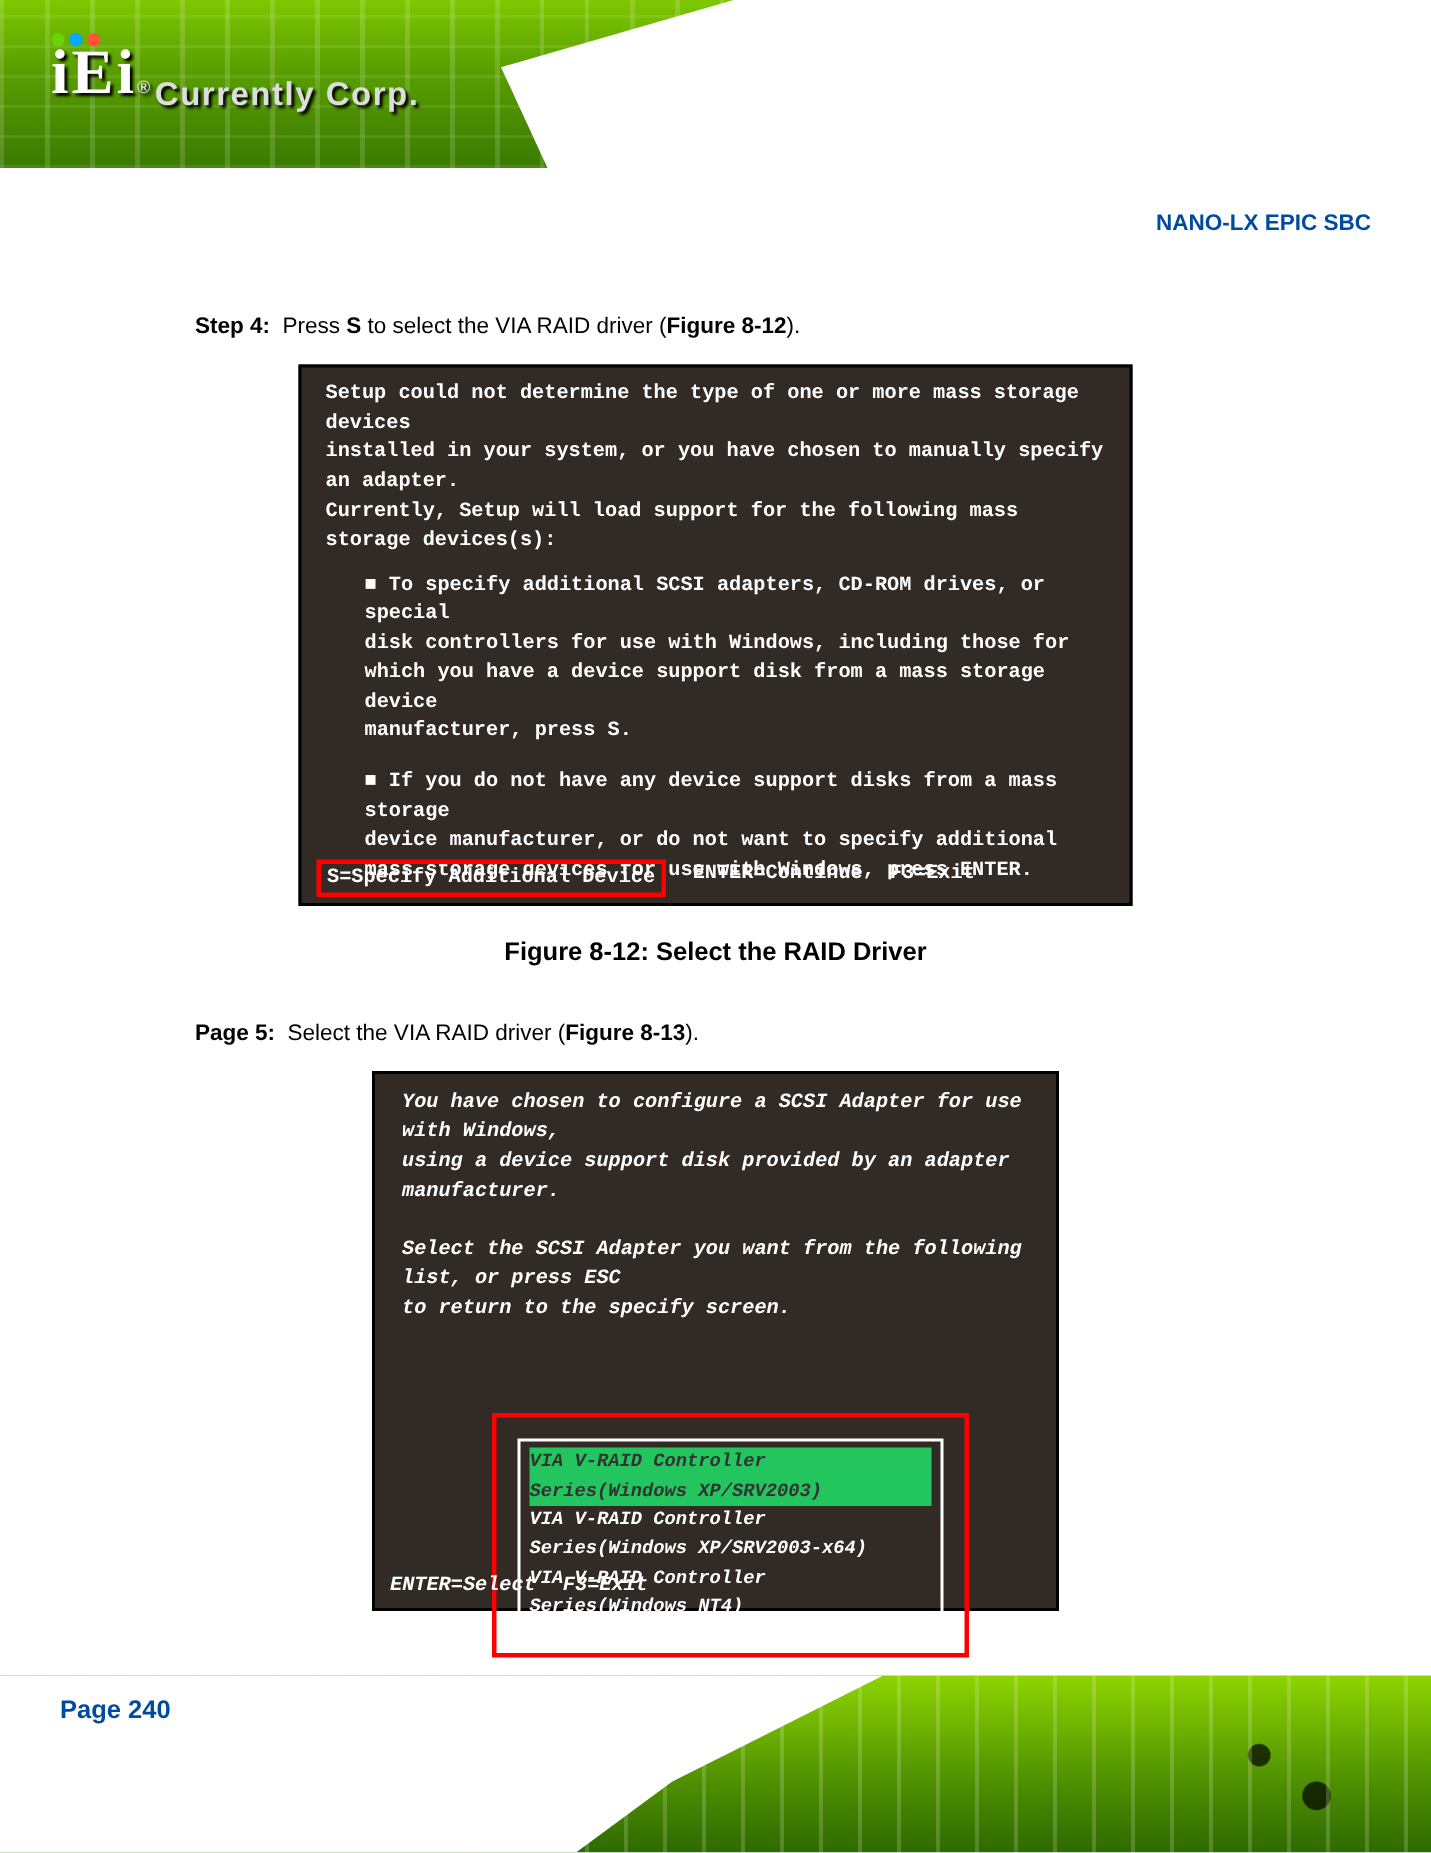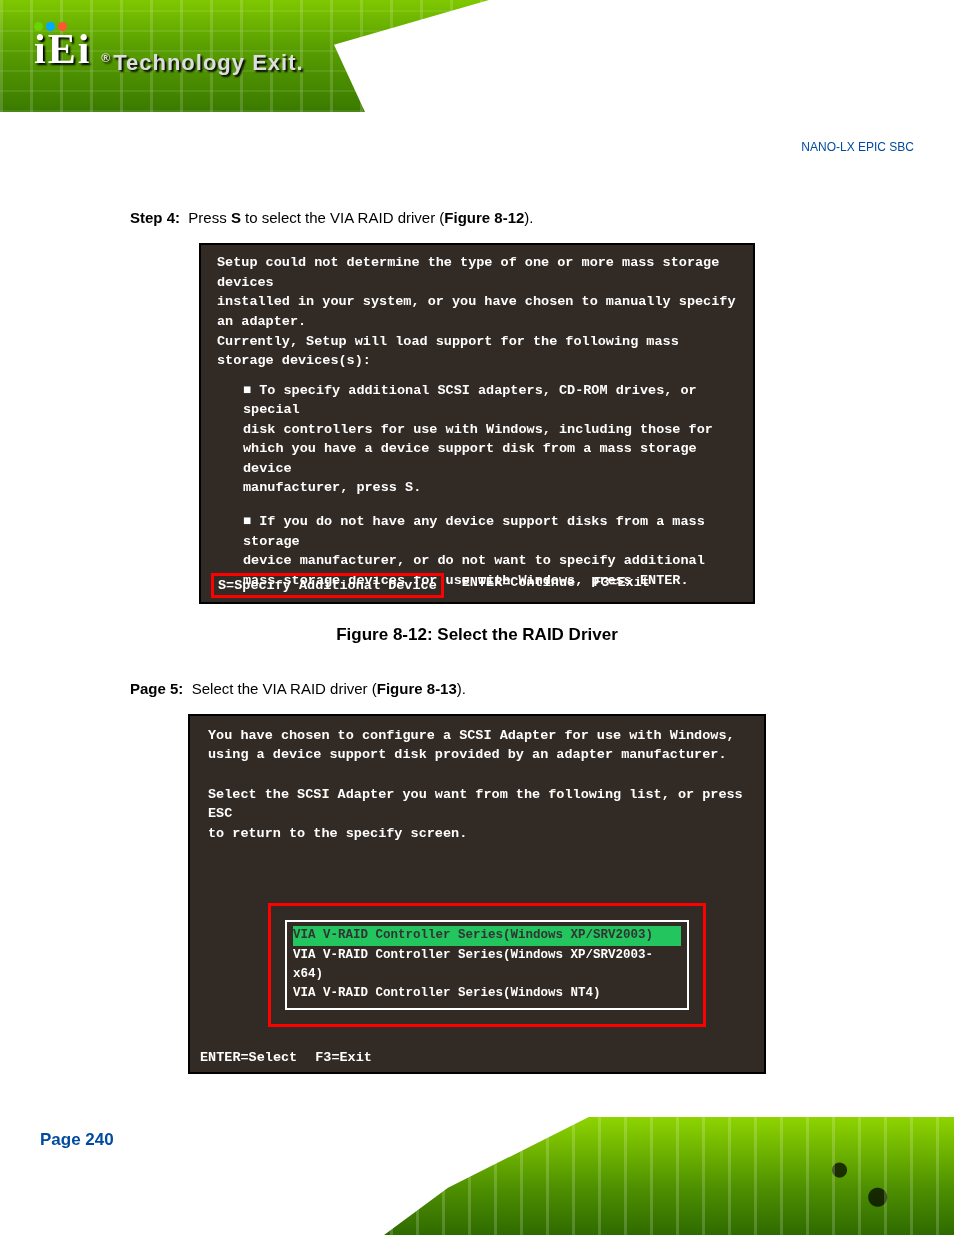"iEi" .banner-logo { gap: 10px -> none }
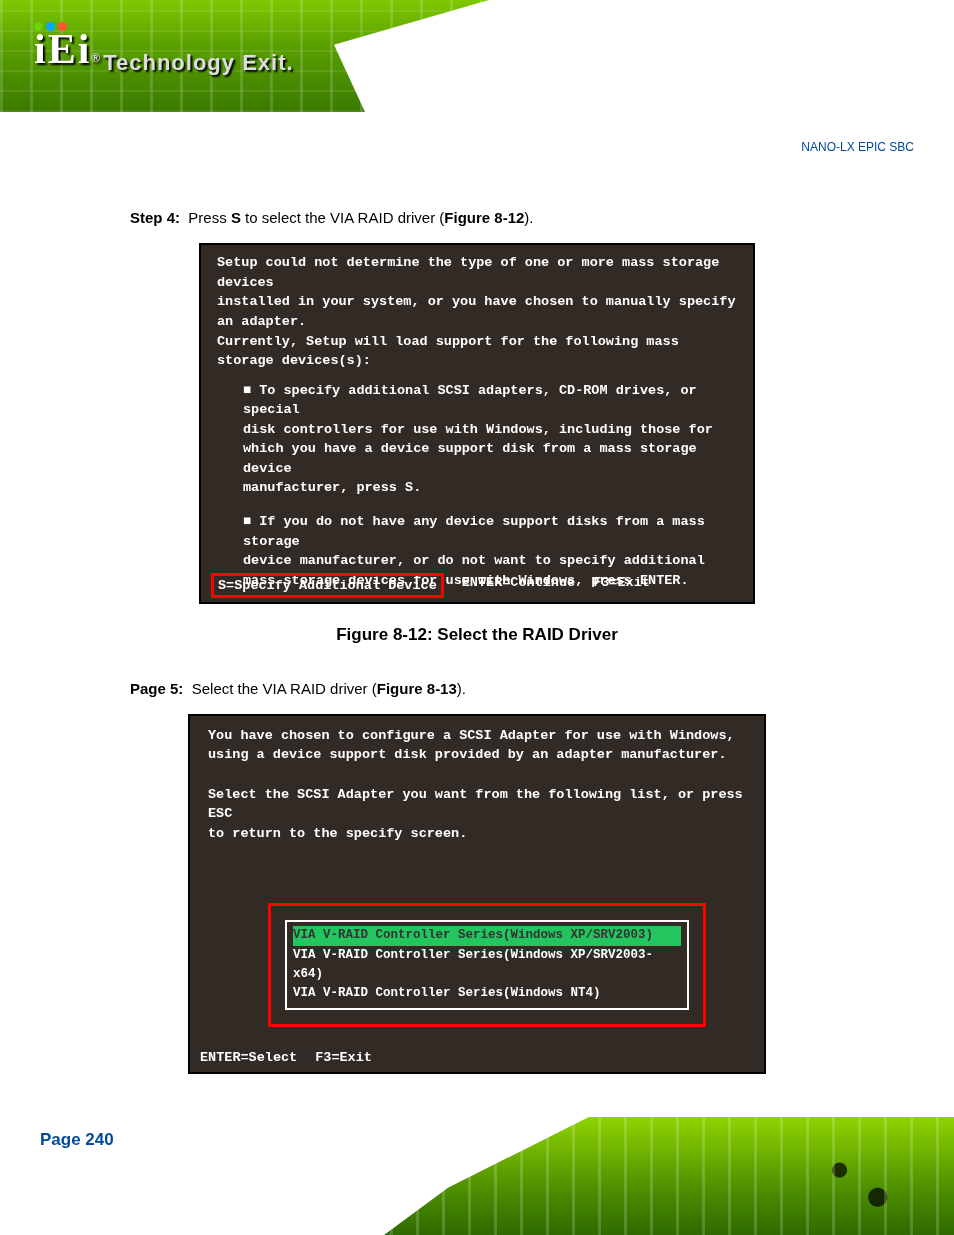"Technology Exit." span { text: Technology Exit -> Currently Corp }
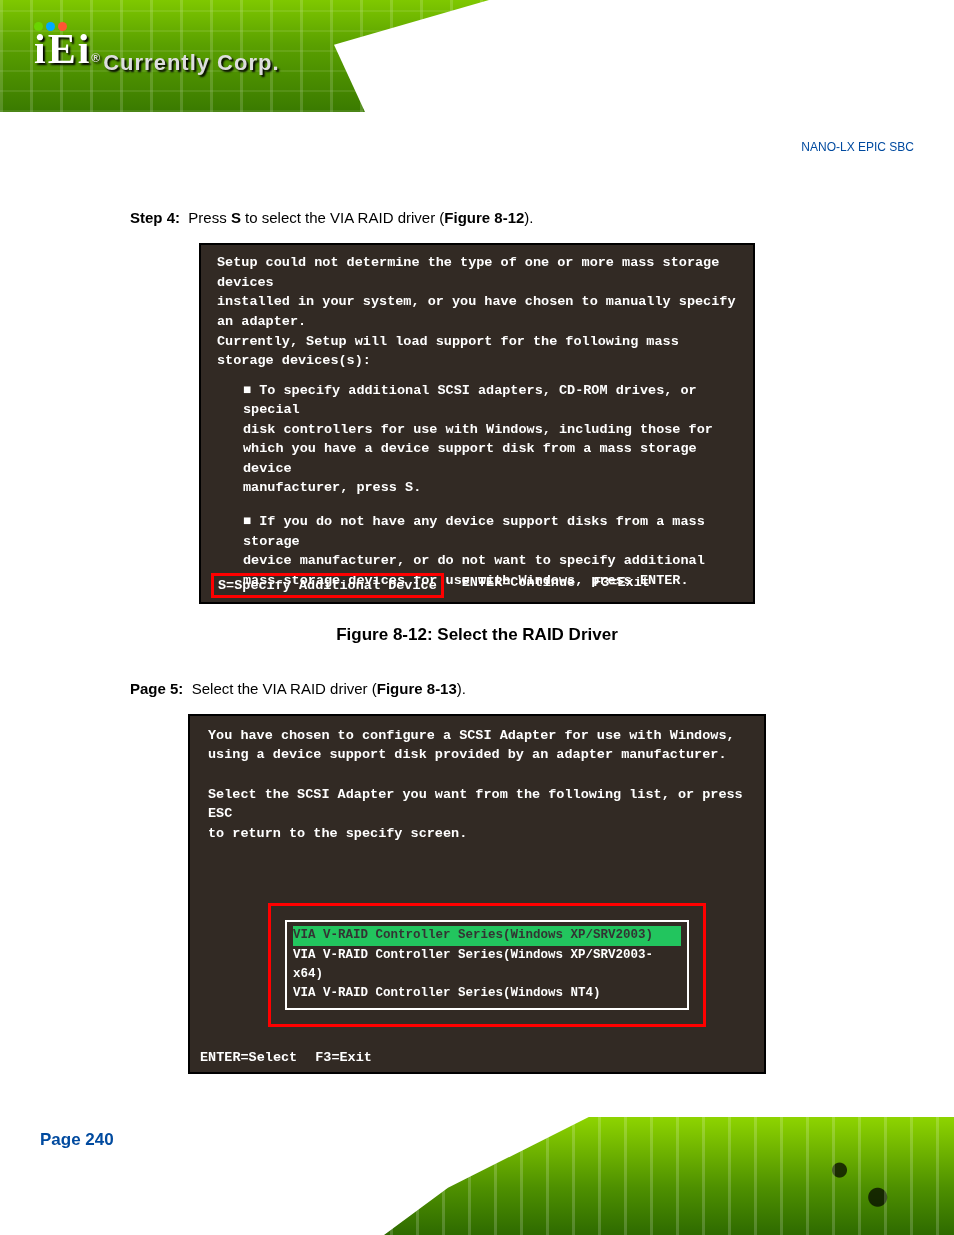"NANO-LX EPIC SBC" .doc-title { font-size: 12px -> 15px; font-weight: 400 -> 700 }
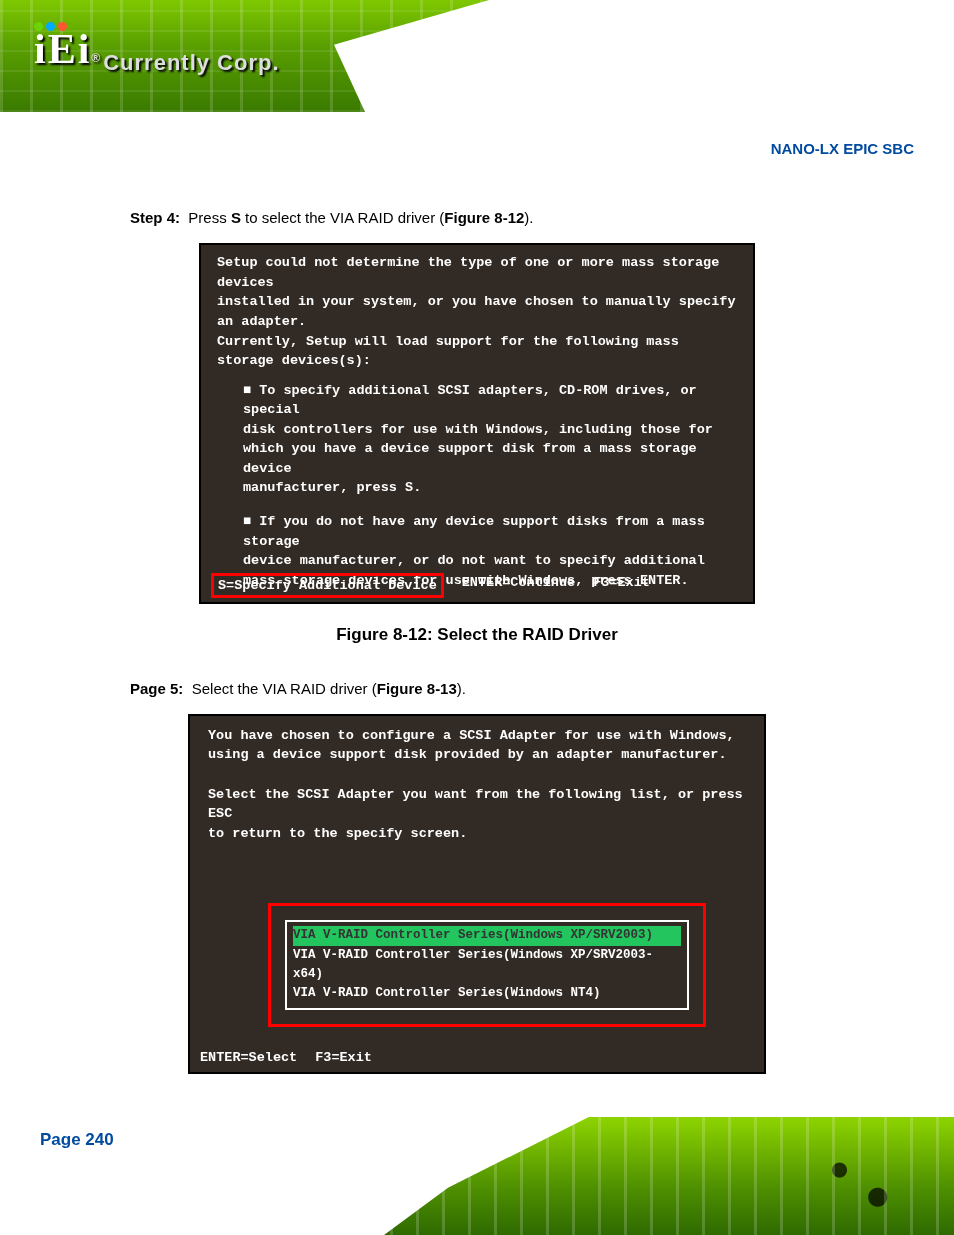"You have chosen to configure" .shot2 { font-style: none -> italic; width: 578px -> 458px }
